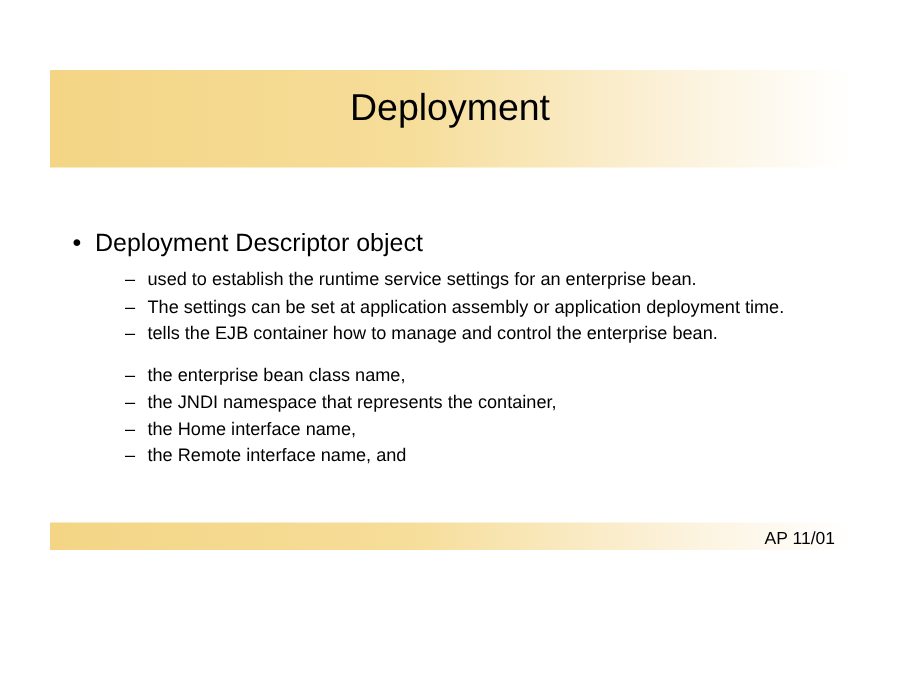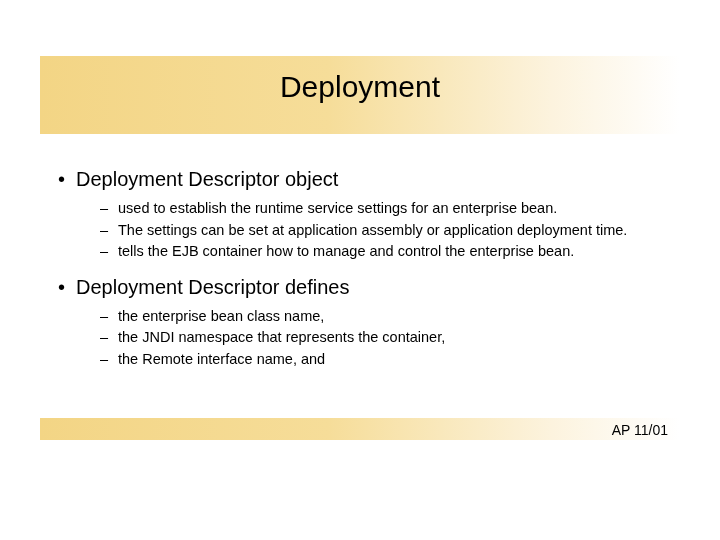"Deployment Descriptor object" .content { top: 168px -> 184px }
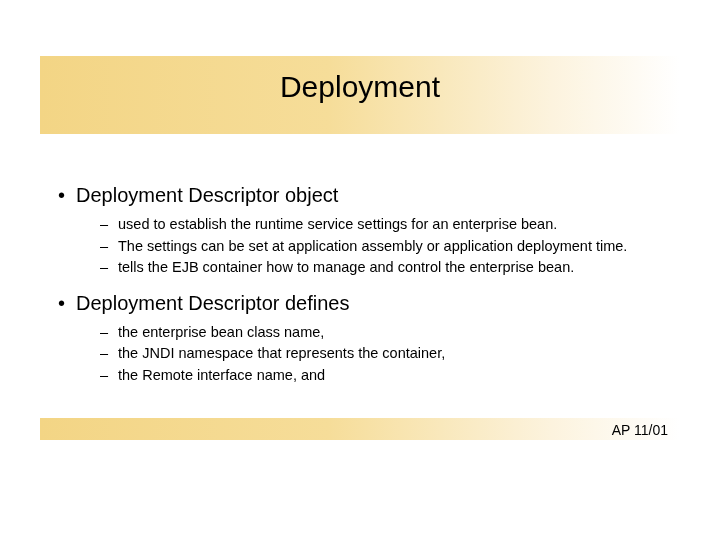"Deployment Descriptor defines" div.lvl1 { html: <div> <span>Deployment Descriptor defines</span> </div> -> none }
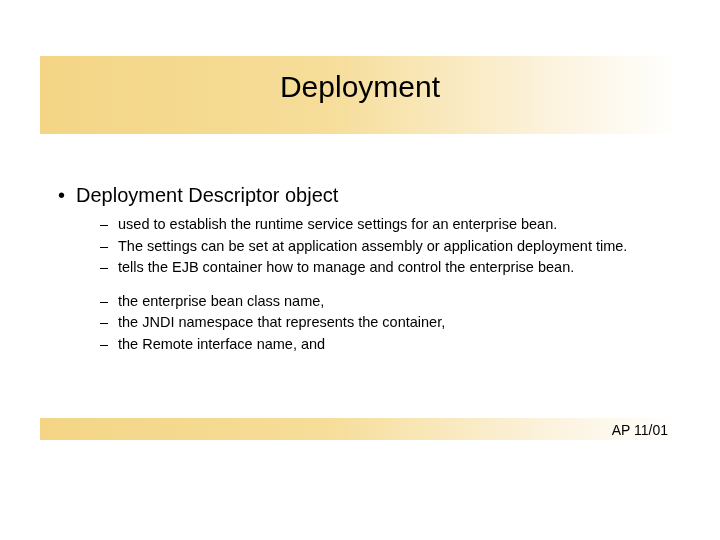"the Home interface name," div.lvl2 { html: none -> <div><span>the Home interface name,</span></div> }
